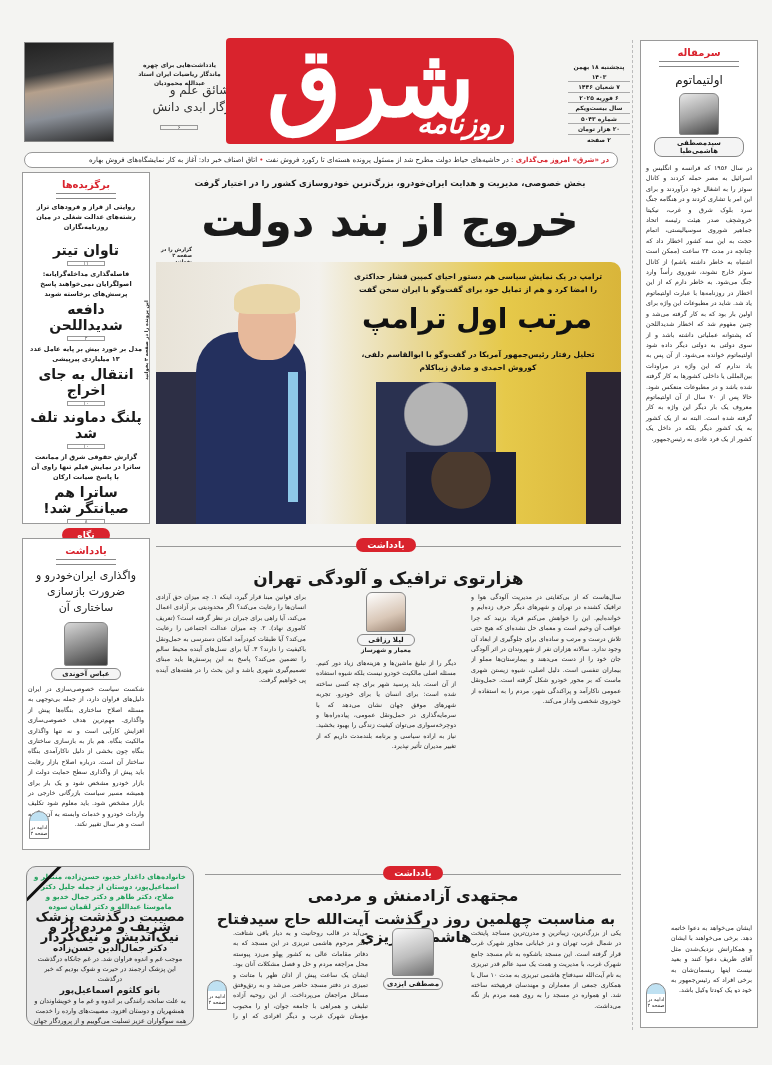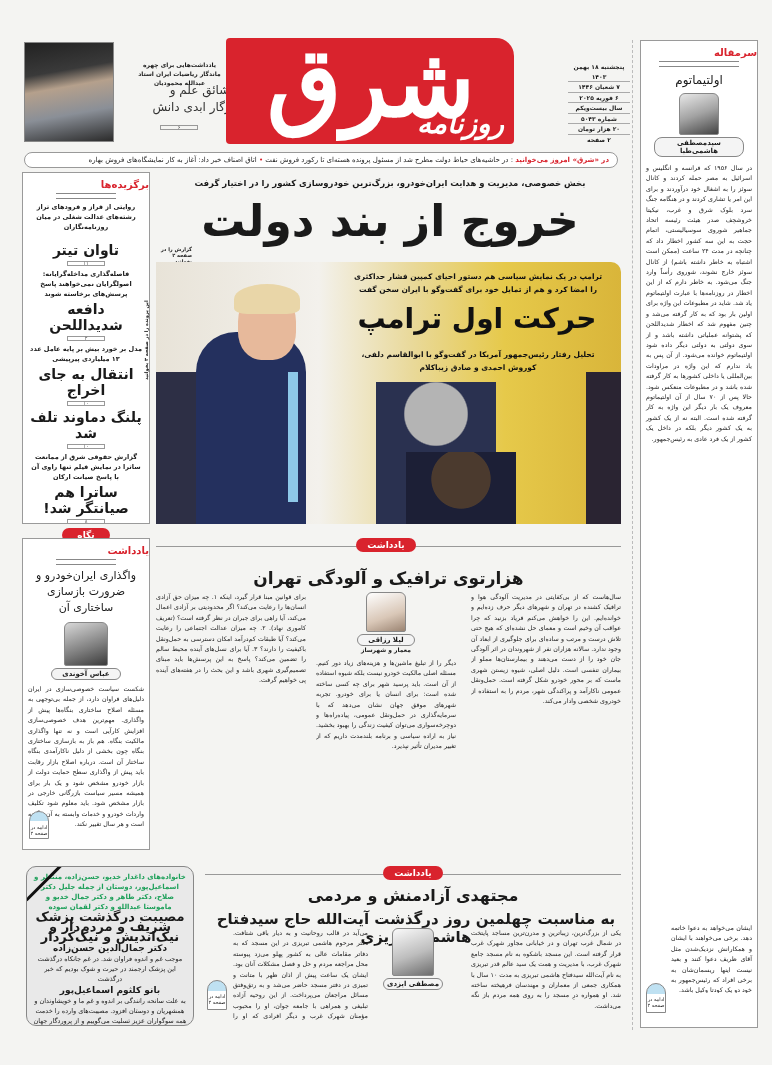"سرمقاله" .section-label { text-align: none -> center }
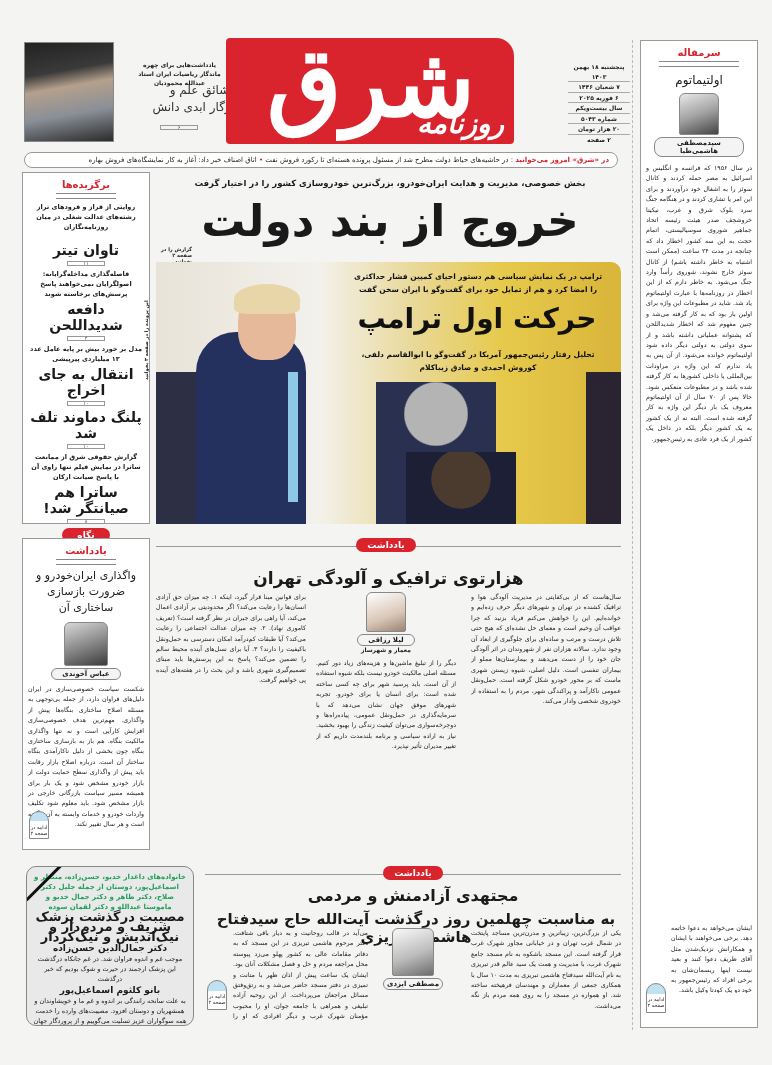"در «شرق» امروز می‌خوانید" span { text: خوانید -> گذاری }
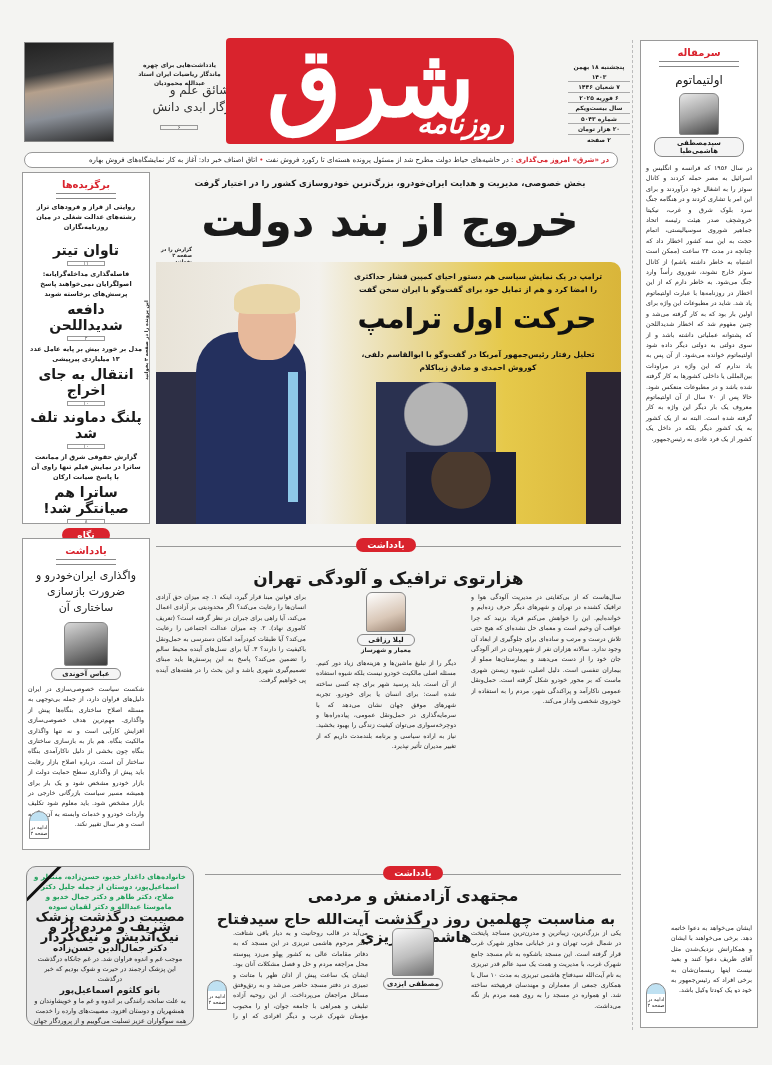"حرکت اول ترامپ" div { text: حرکت -> مرتب }
